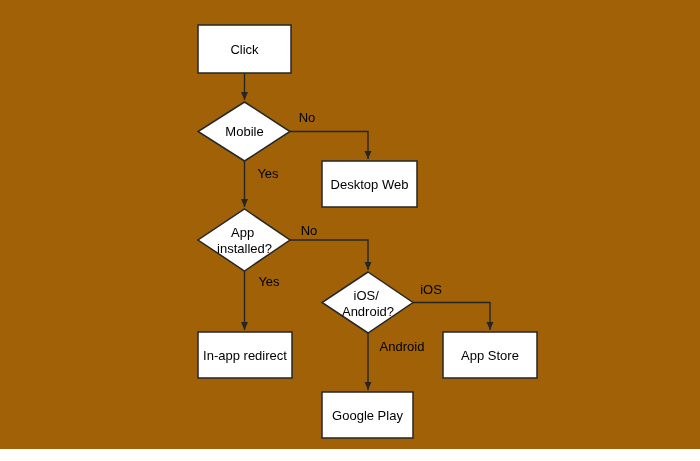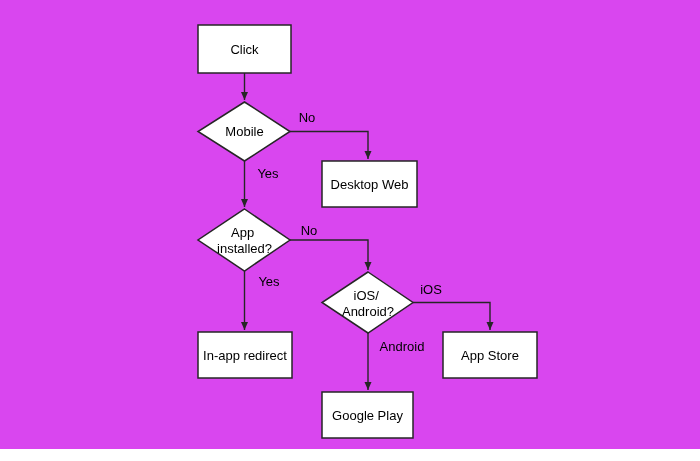"Click" .page { background: #d946ef -> #a16207 }
